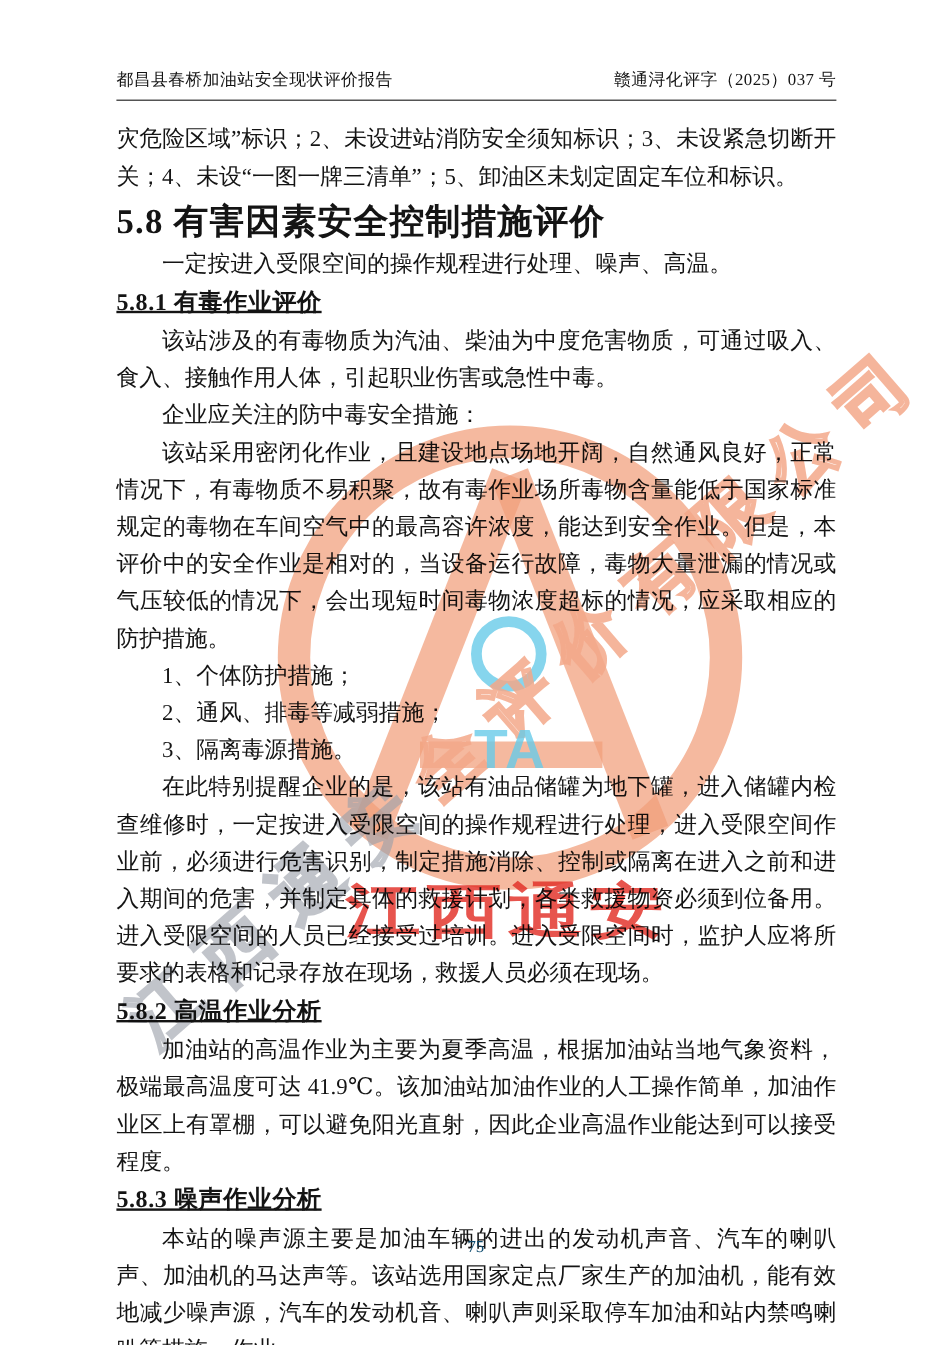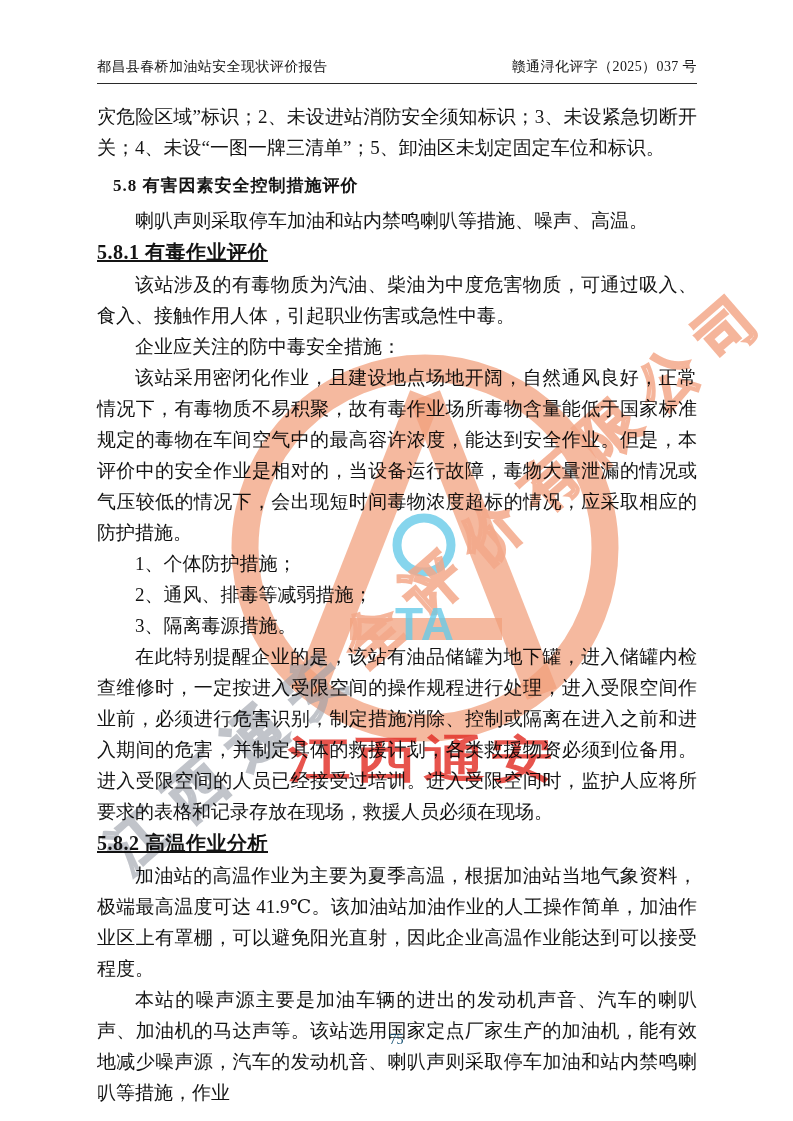"5.8 有害因素安全控制措施评价" .doc p.h2 { font-size: 17px -> 29px; margin: 6px 16px 3px -> 6px 0 3px }
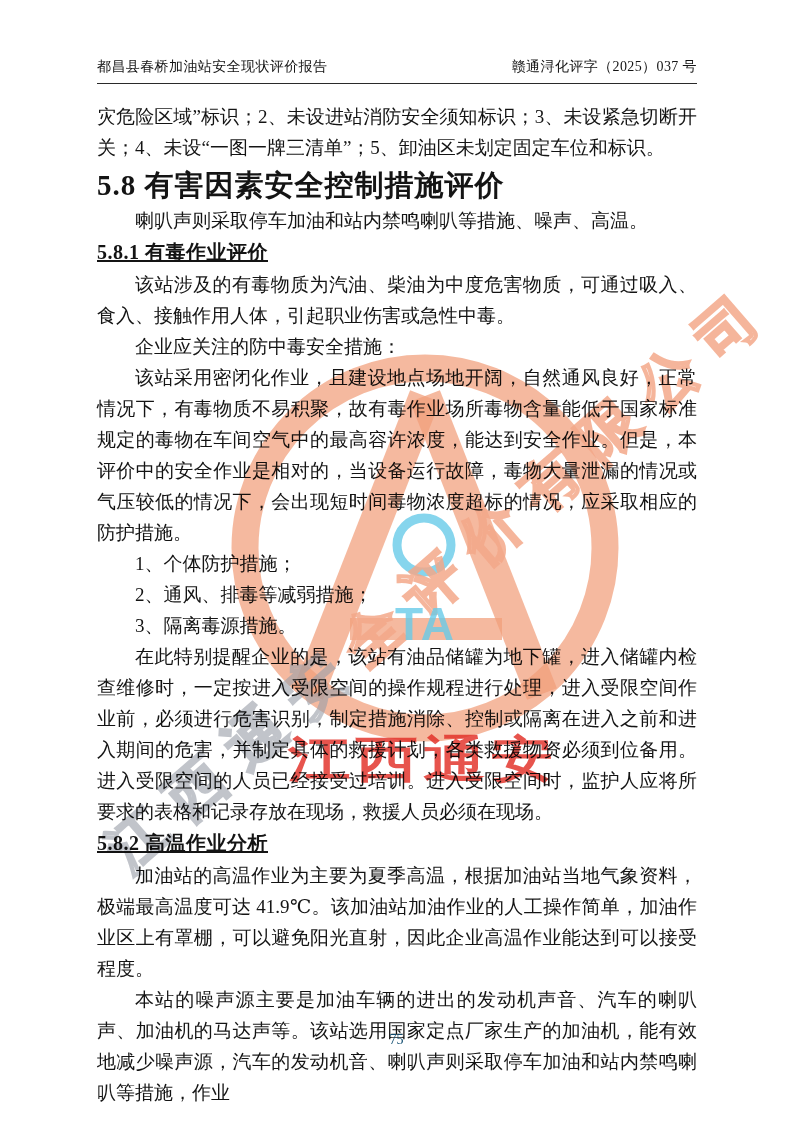"喇叭声则采取停车加油和站内禁鸣喇叭等措施、噪声、高温。" p.para { text: 喇叭声则采取停车加油和站内禁鸣喇叭等措施 -> 一定按进入受限空间的操作规程进行处理 }
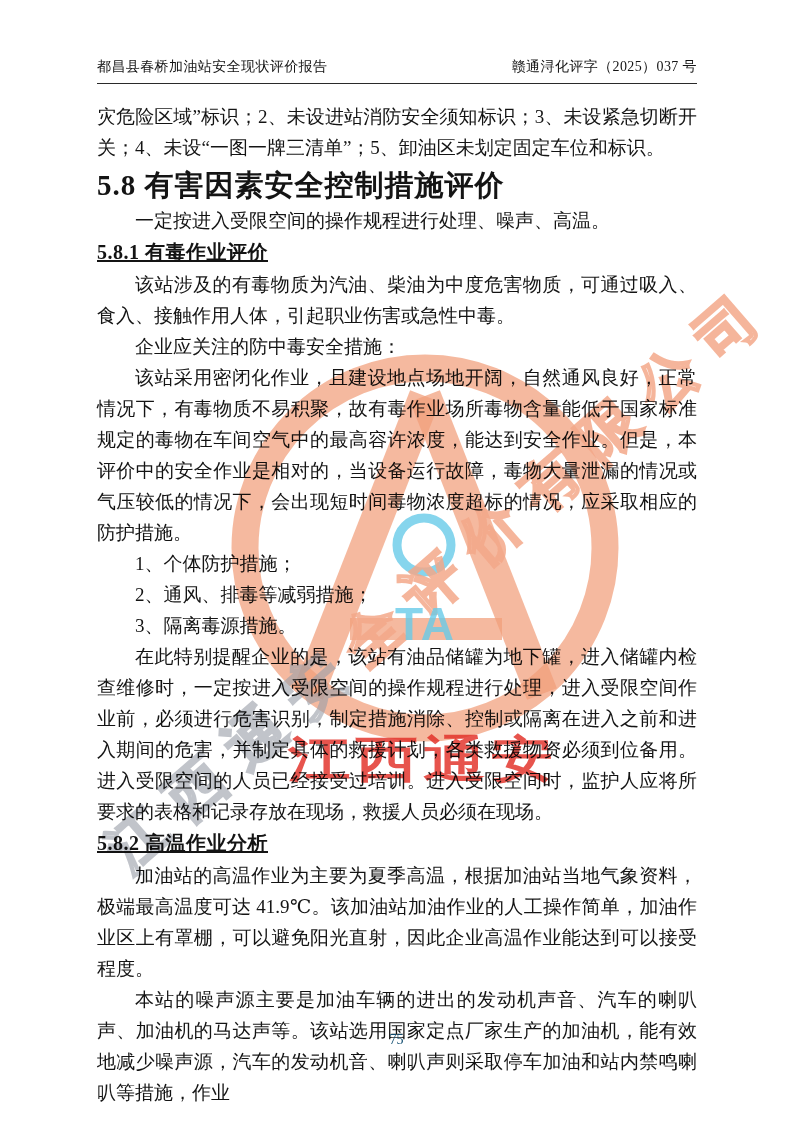"5.8.3 噪声作业分析" p.h3 { html: none -> <p>5.8.3 噪声作业分析</p> }
